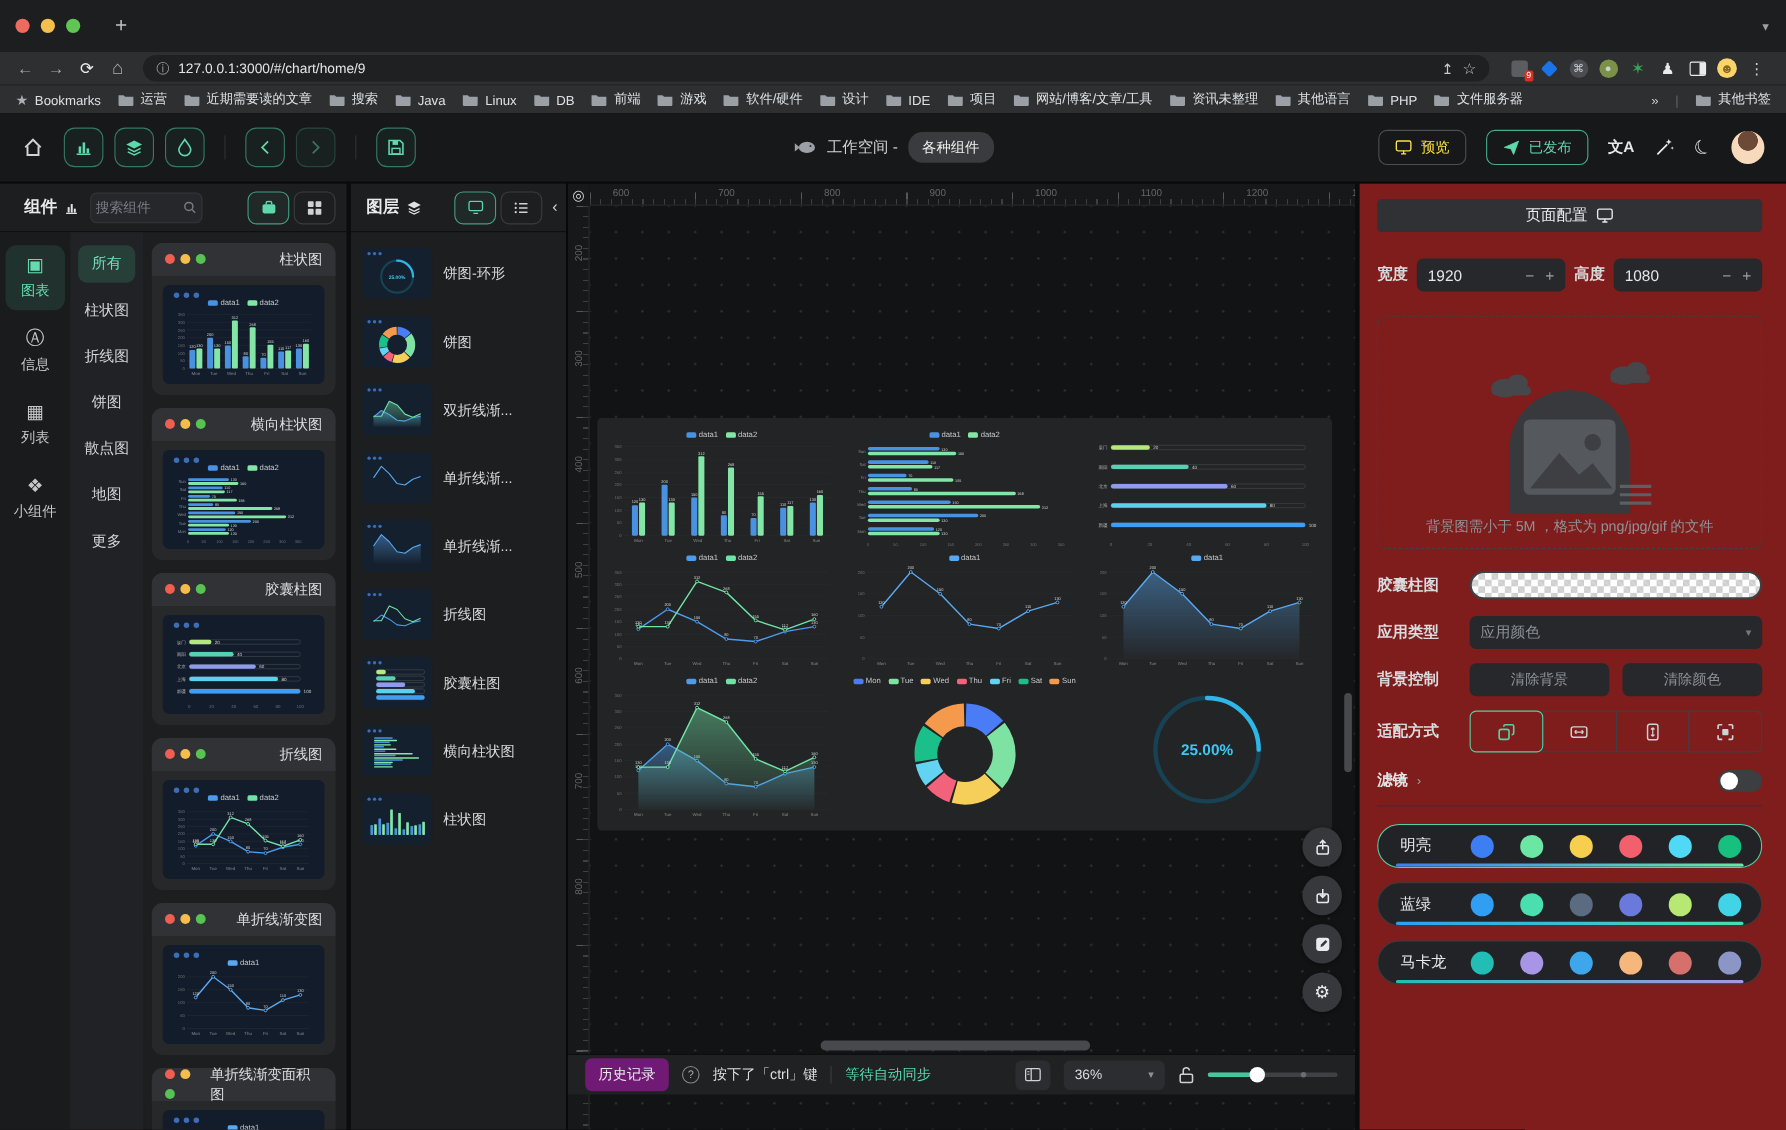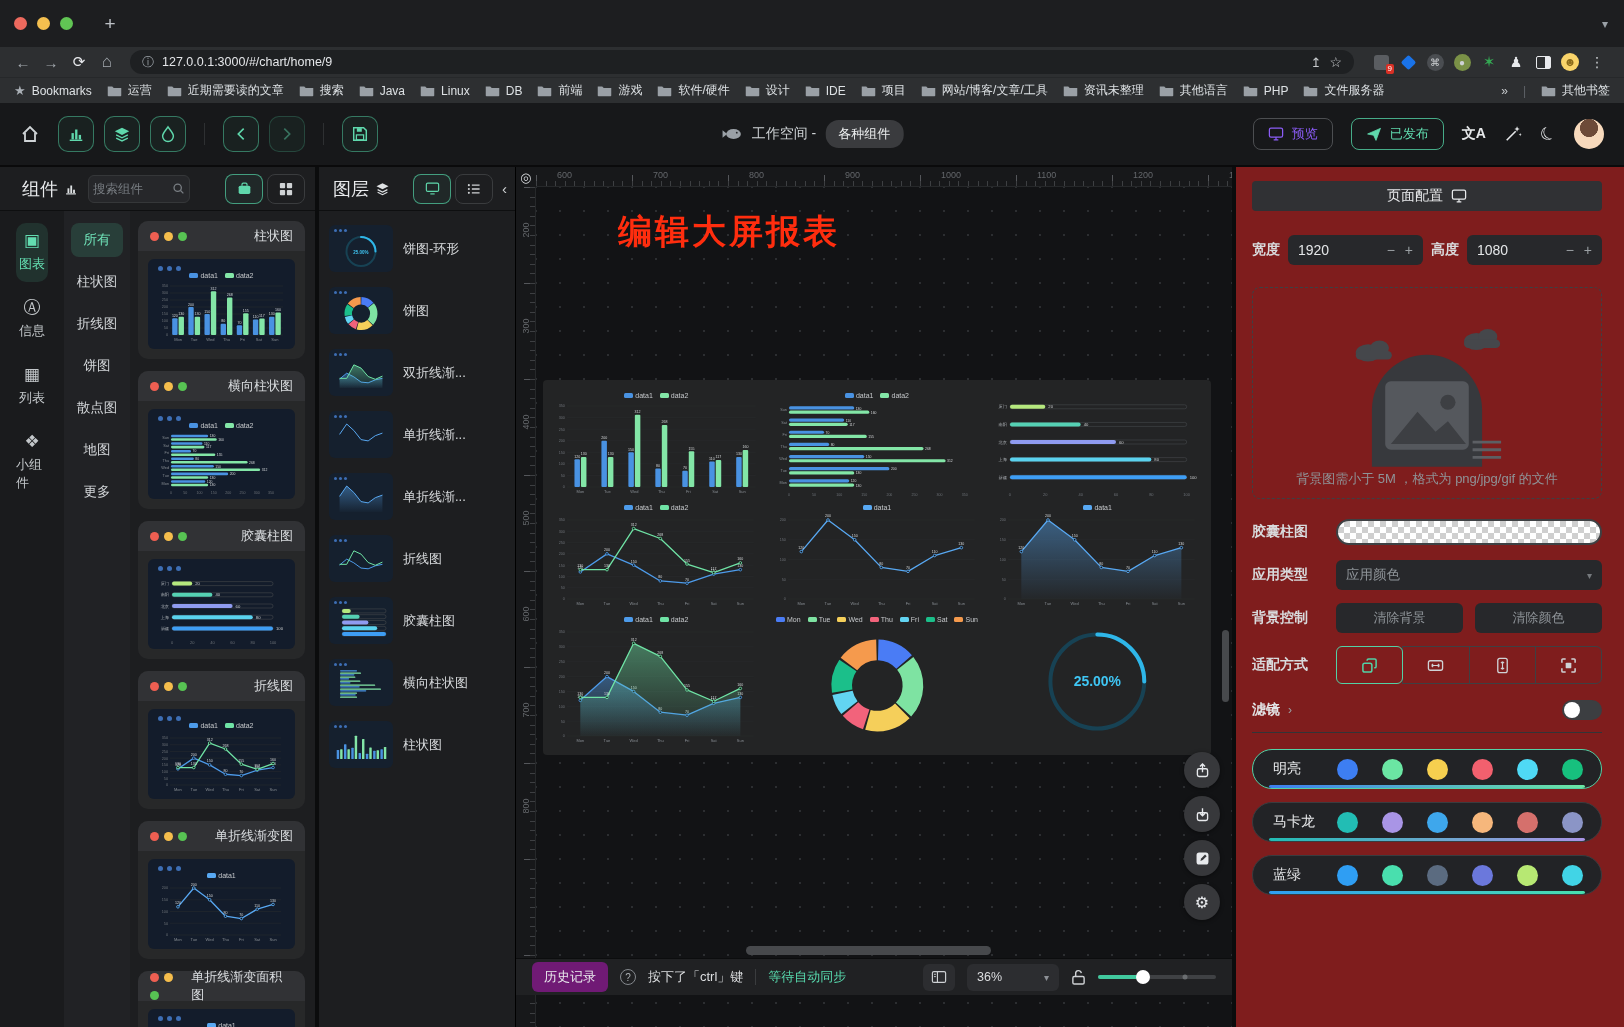"预览" .obtn { color: #8b5cf6 -> #fde047 }
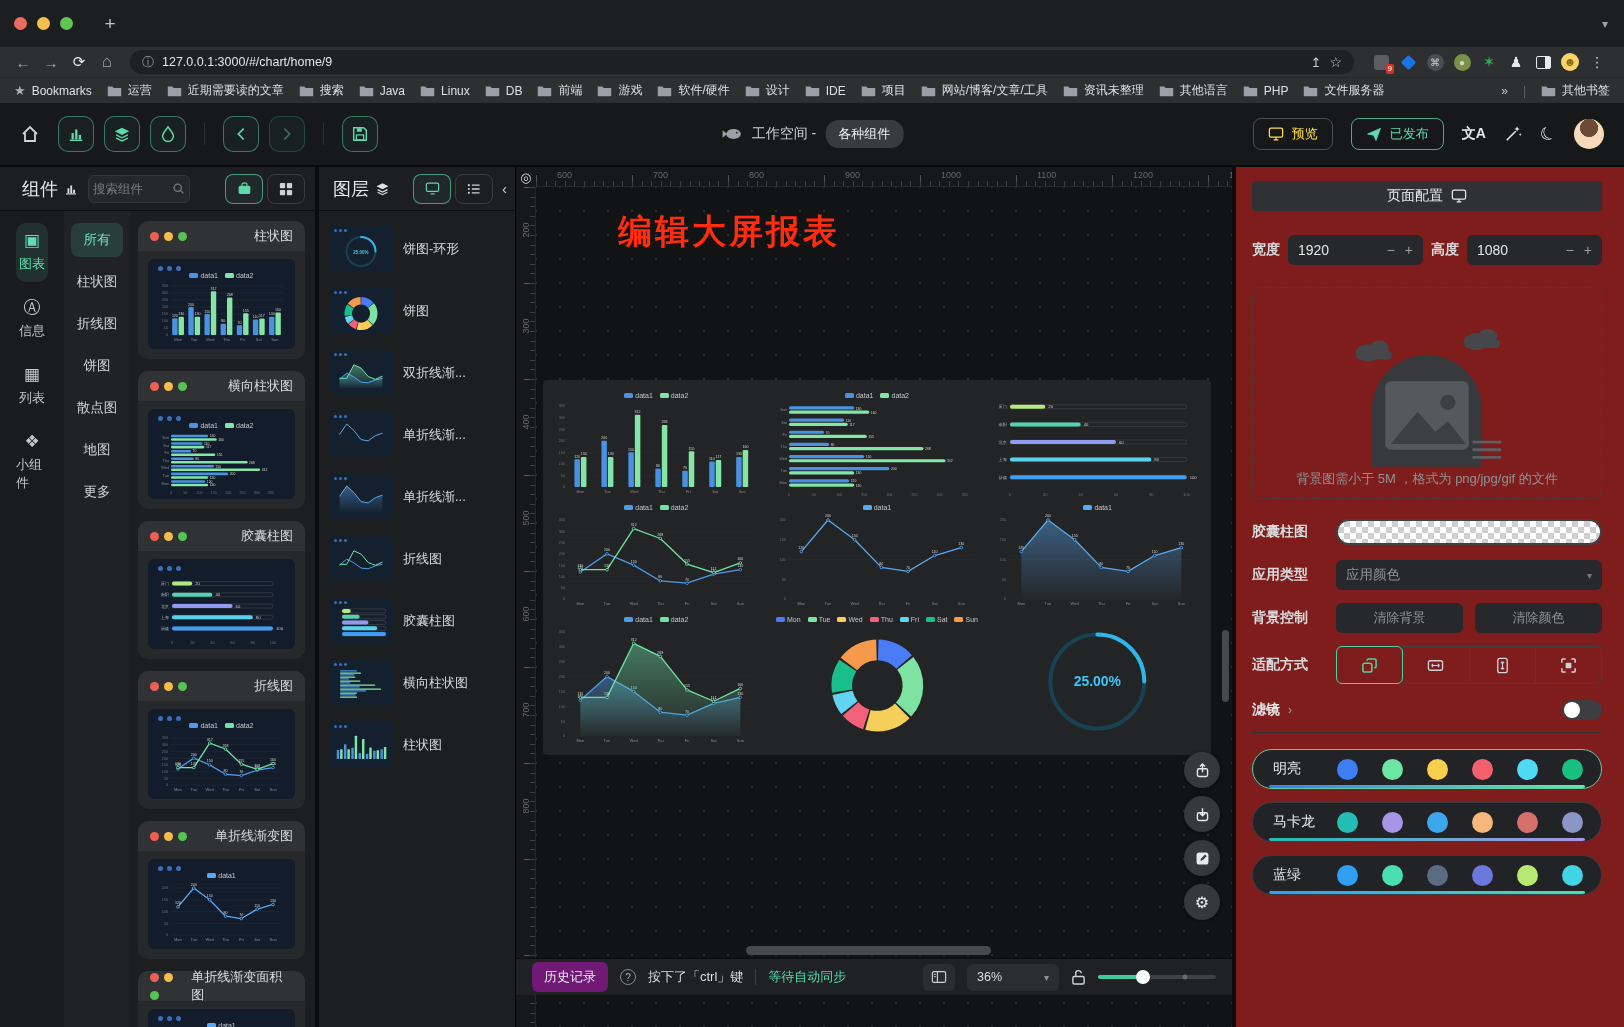"组件" .lh-title { font-size: 18px -> 15px; font-weight: normal -> bold }
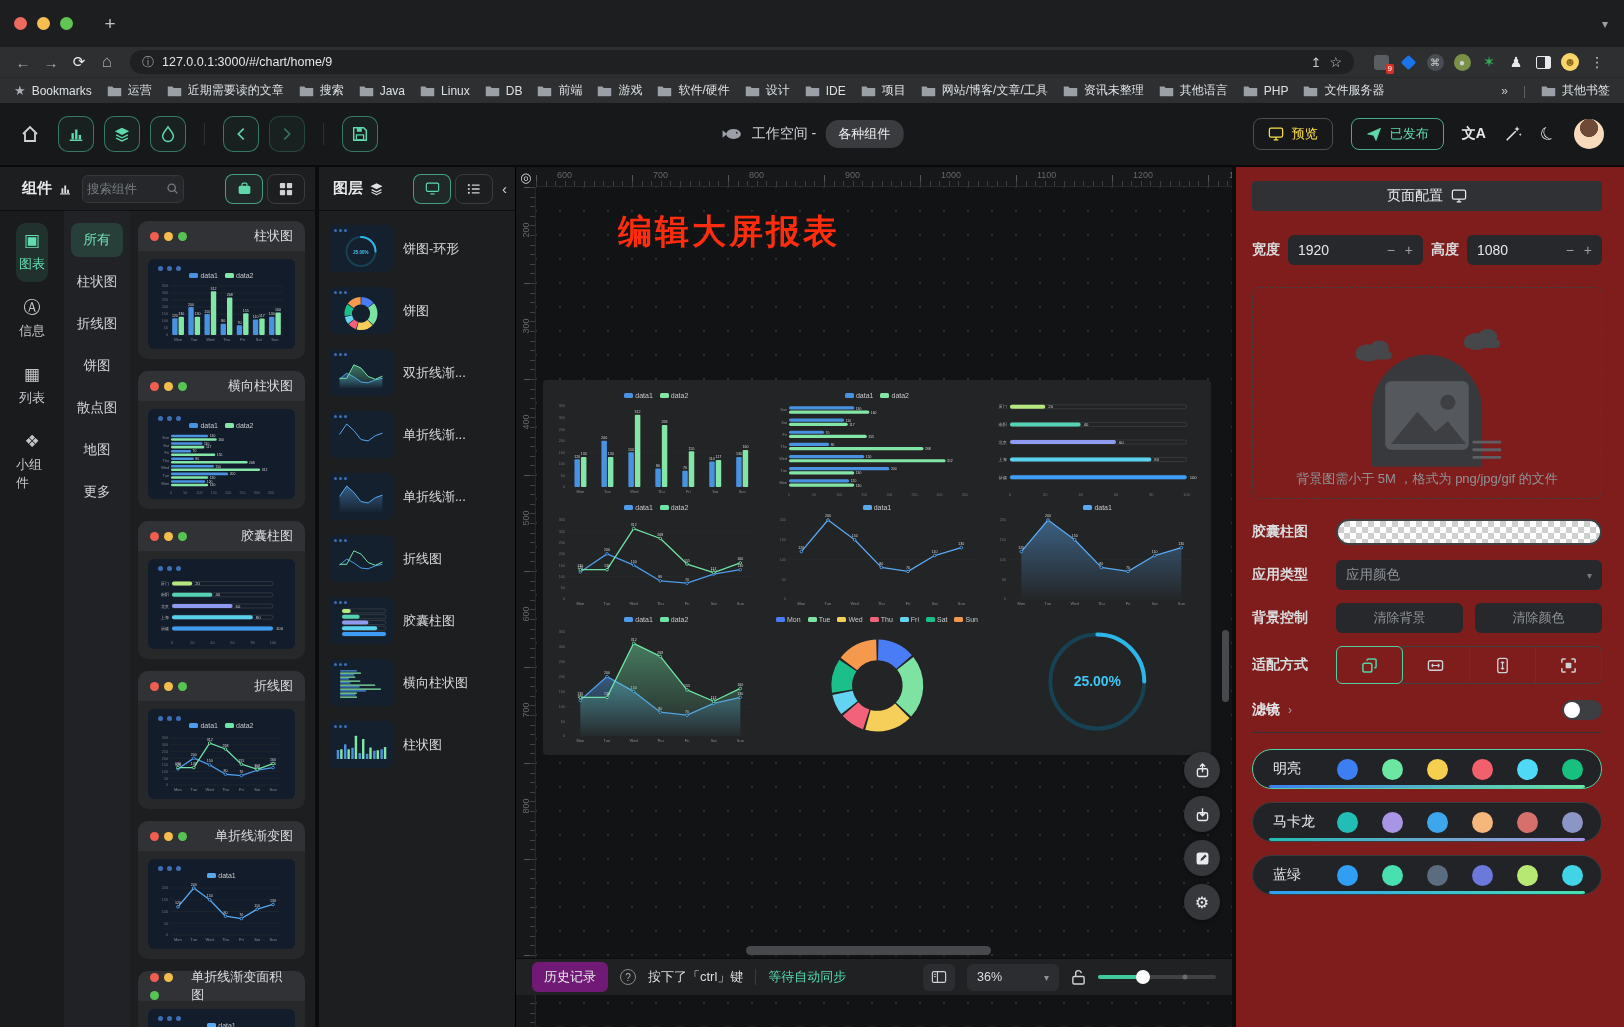"编辑大屏报表" div.screen-title { html: <div>编辑大屏报表</div> -> none }
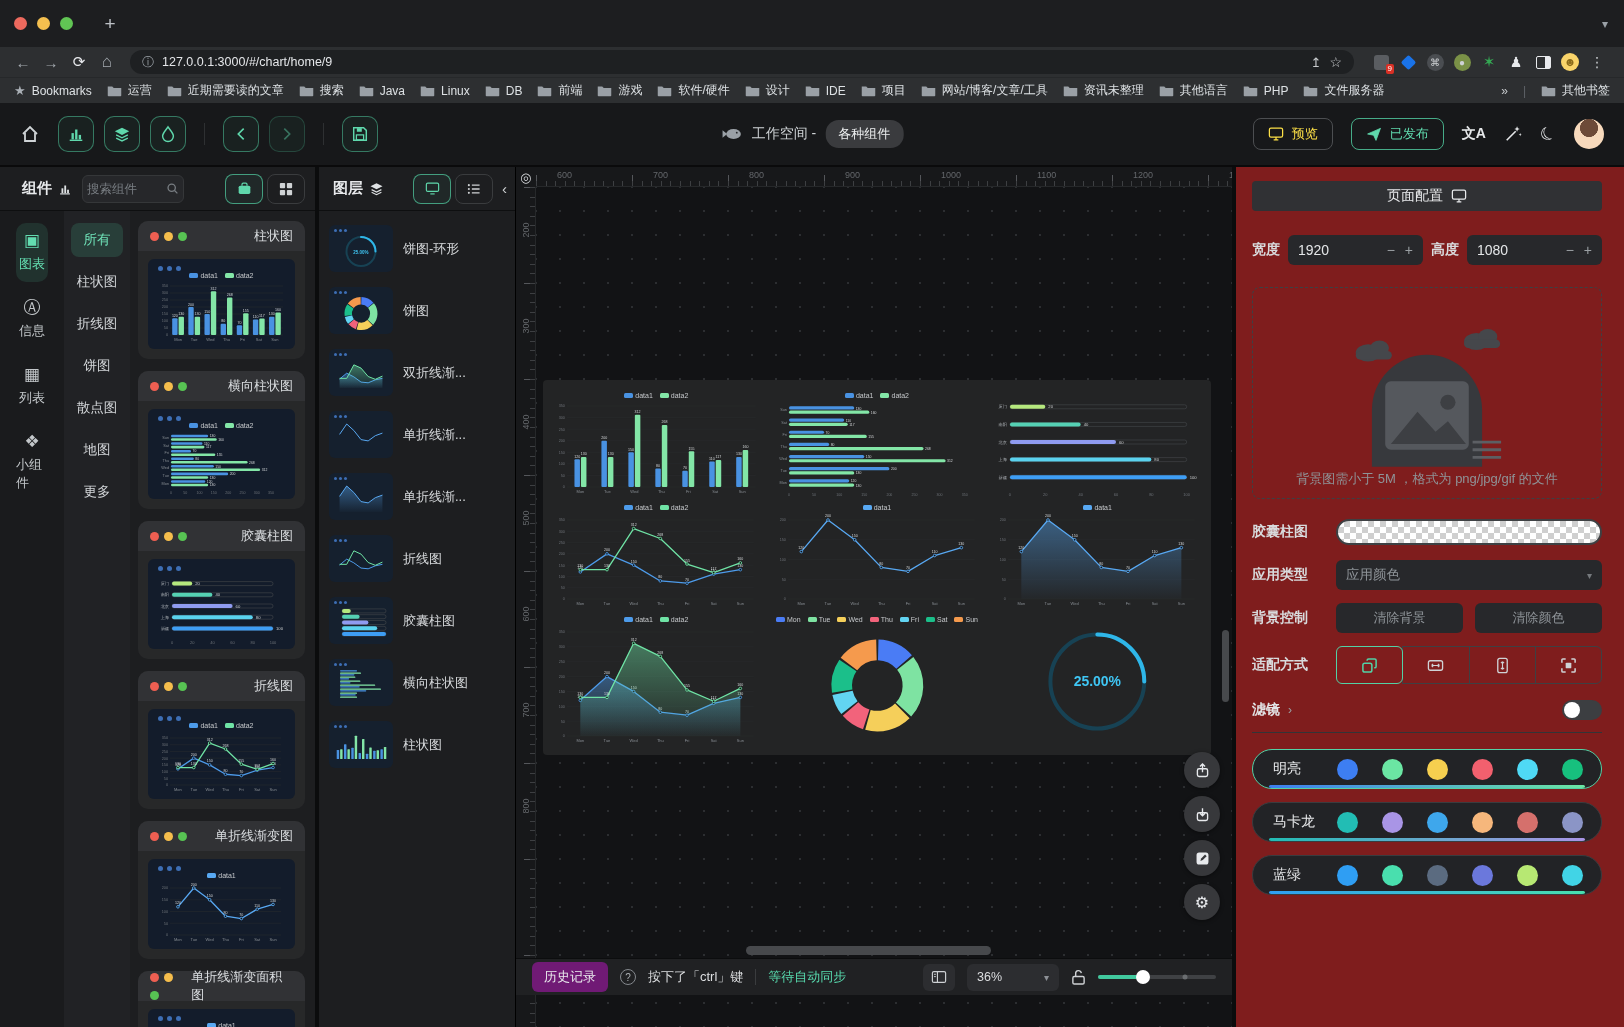"图表" .rail-item { width: 32px -> 54px }
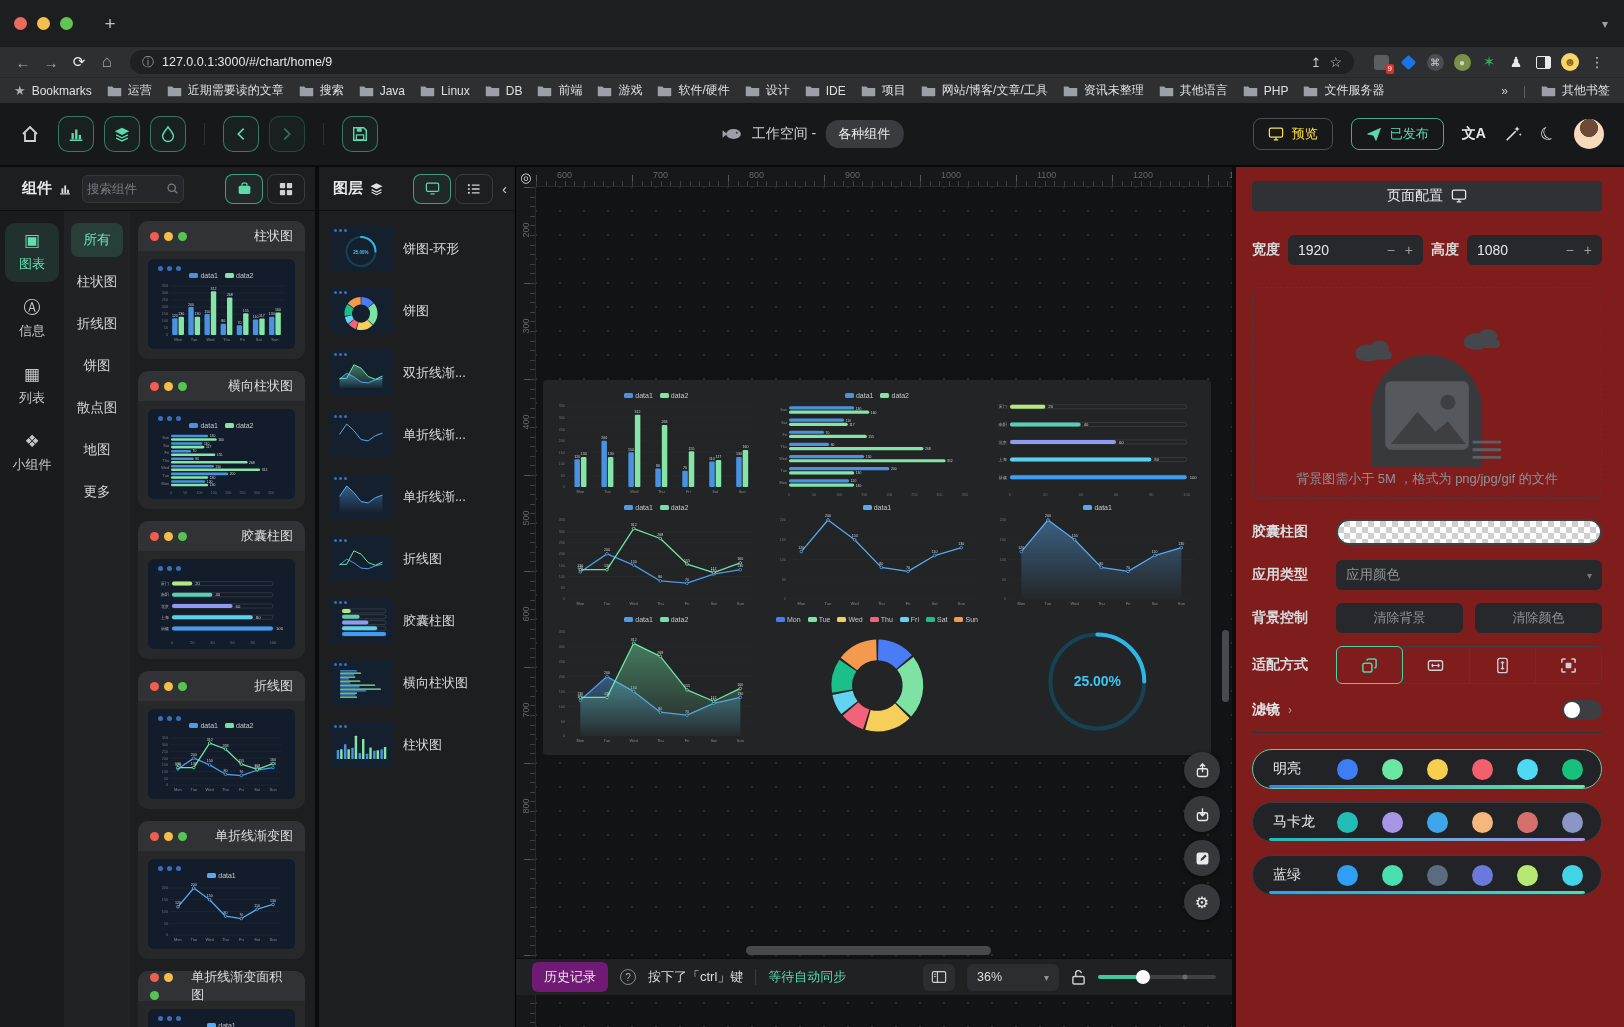"马卡龙" div.trow { order: before "蓝绿" -> after "蓝绿" }
